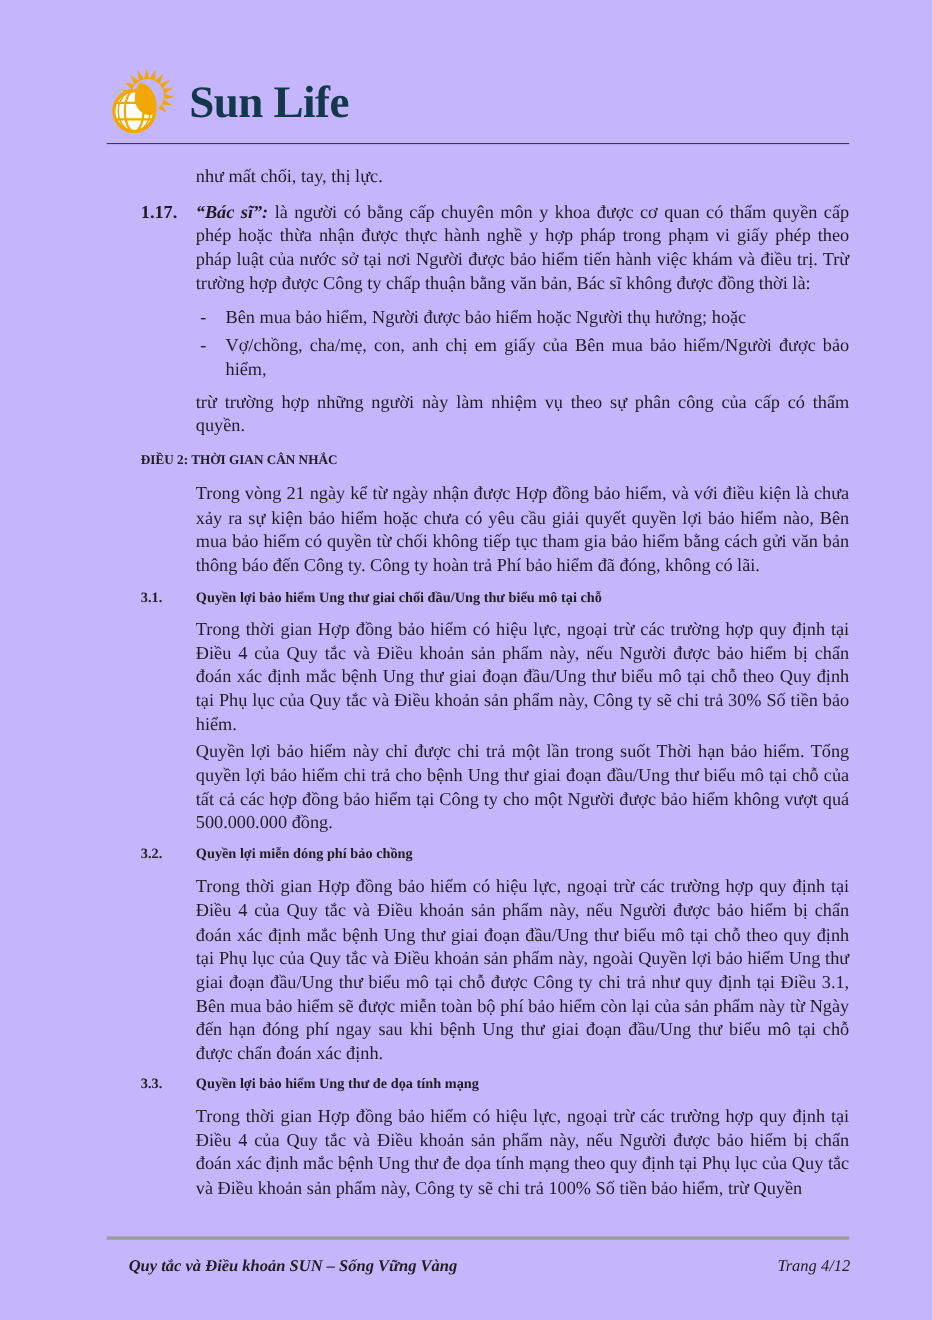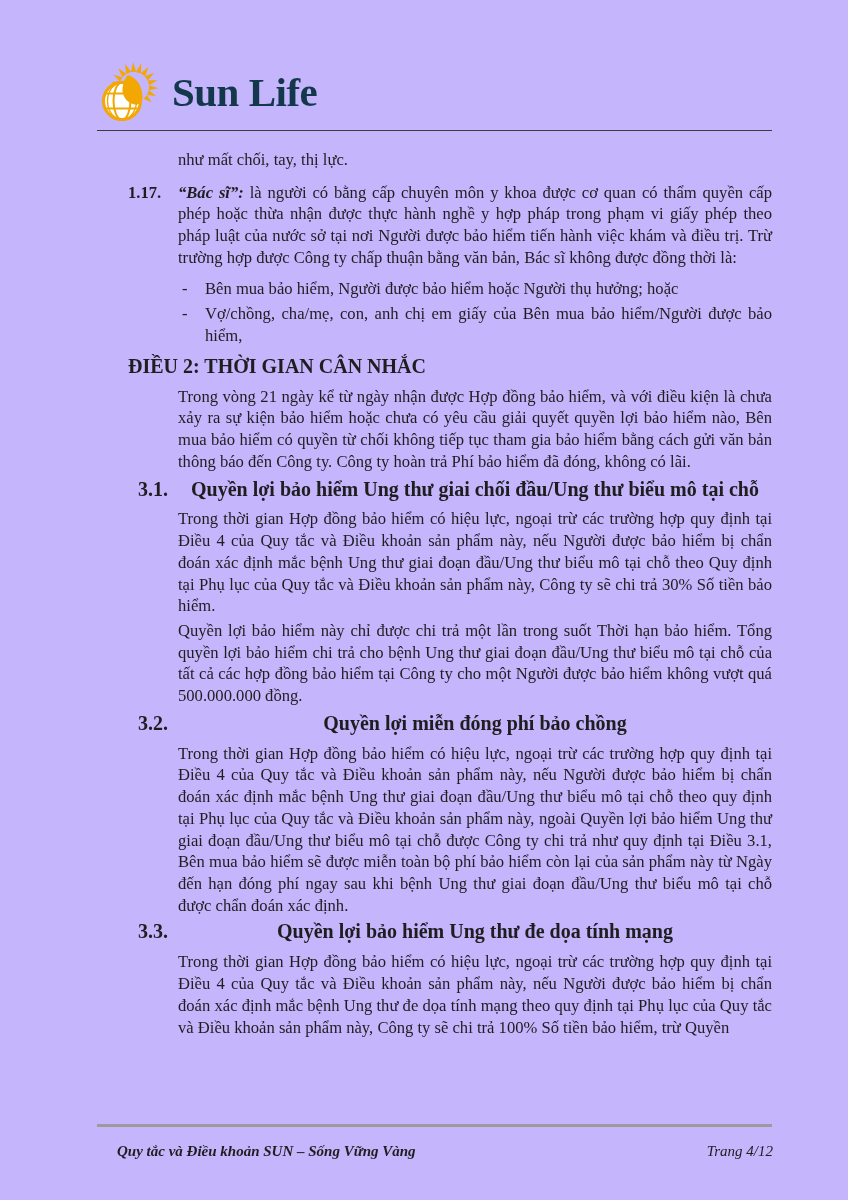"trừ trường hợp những người" div.para { html: none -> <div>trừ trường hợp những người này làm nhiệm vụ theo sự phân công của cấp có thẩm quyền.</div> }
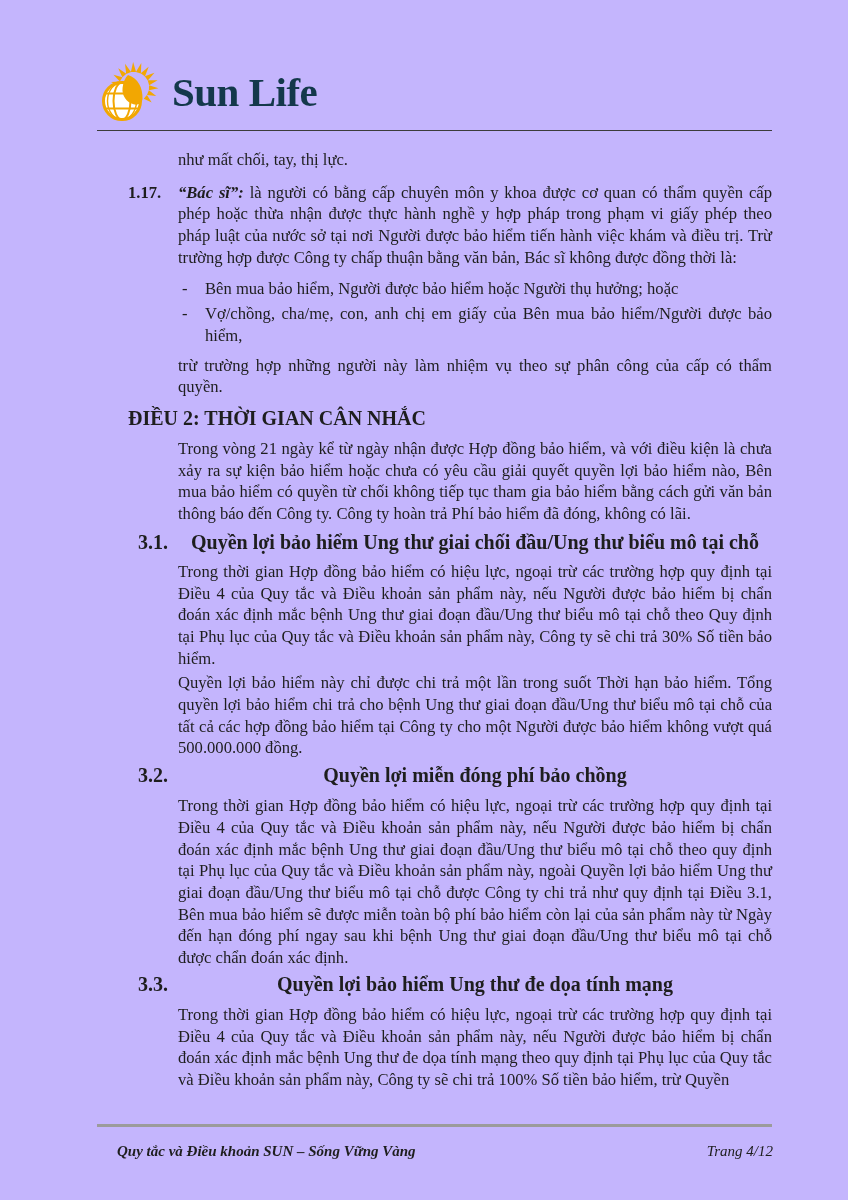"ĐIỀU 2: THỜI GIAN CÂN" .heading { font-size: 20px -> 12px }
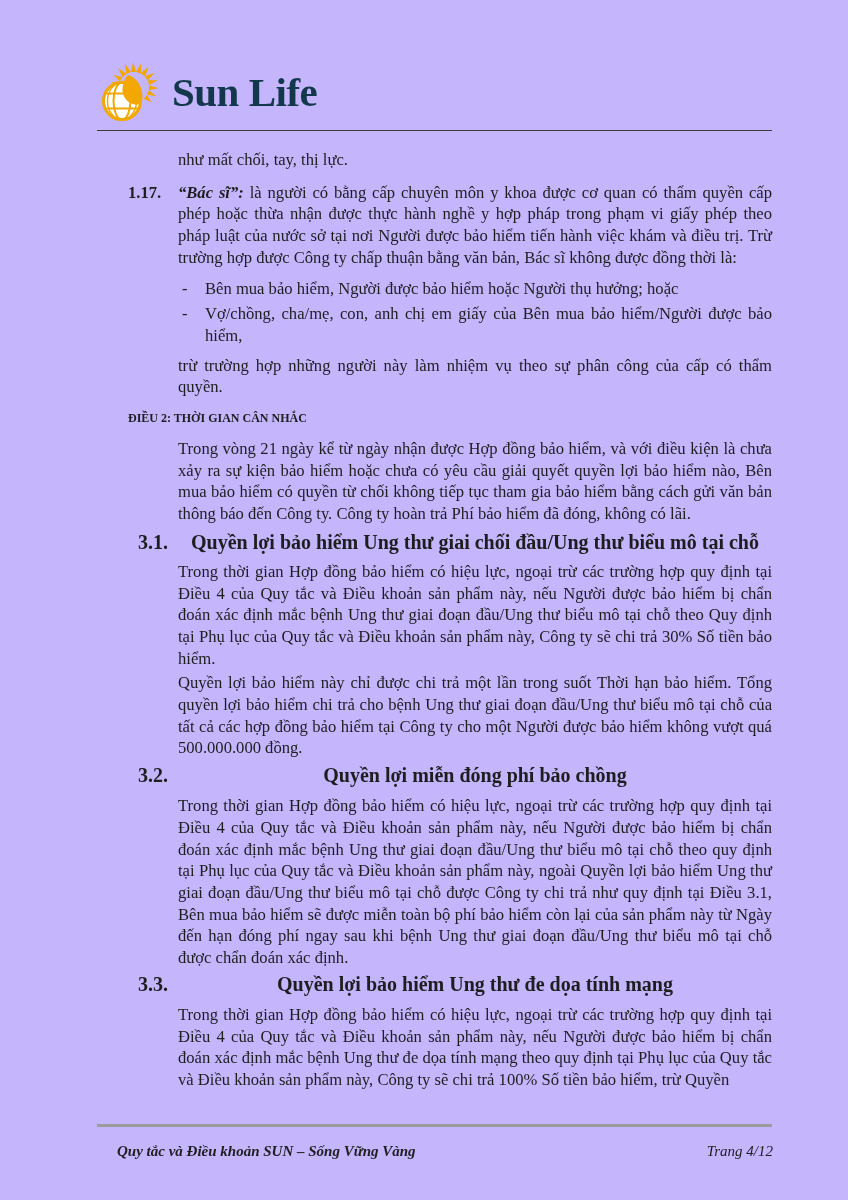"3.1." .subheading { font-size: 20px -> 13px; text-align: center -> left }
